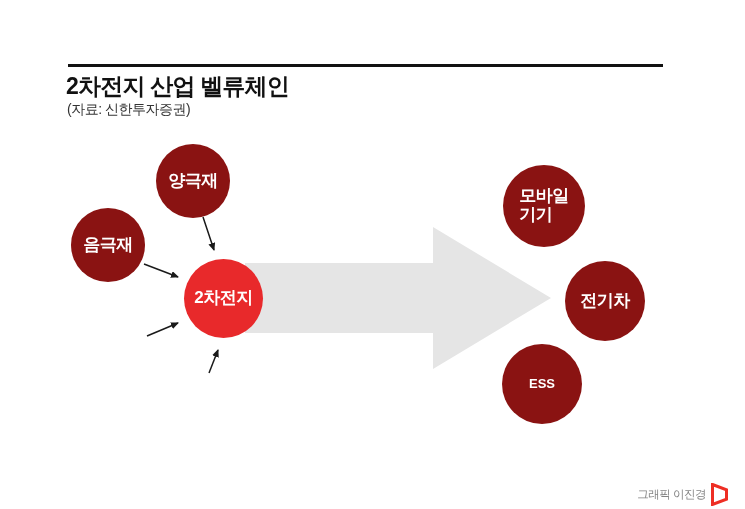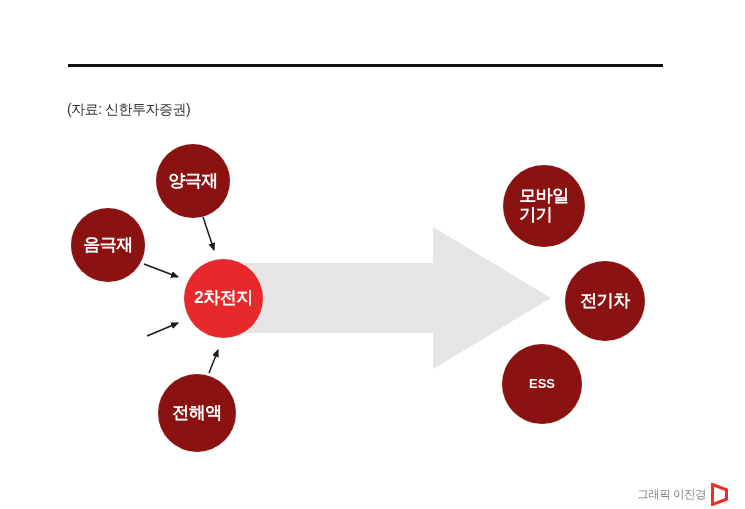"2차전지 산업 벨류체인" h1.page-title { html: none -> <h1>2차전지 산업 벨류체인</h1> }
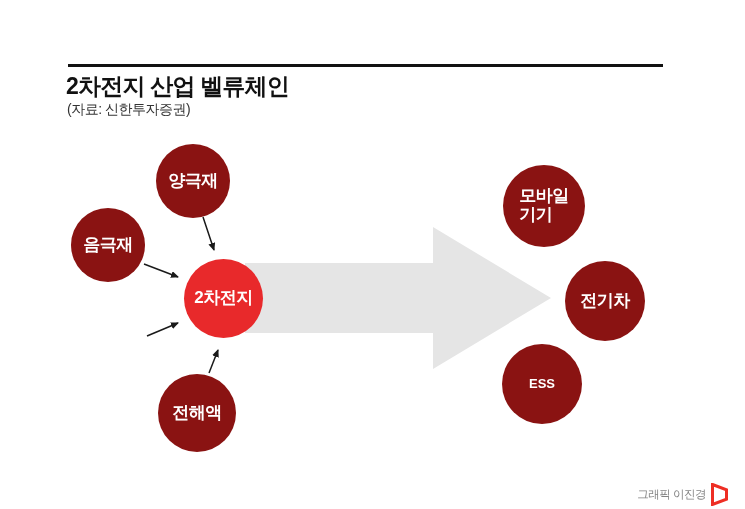"전해액" div.node { html: <div> <span>전해액</span> </div> -> none }
